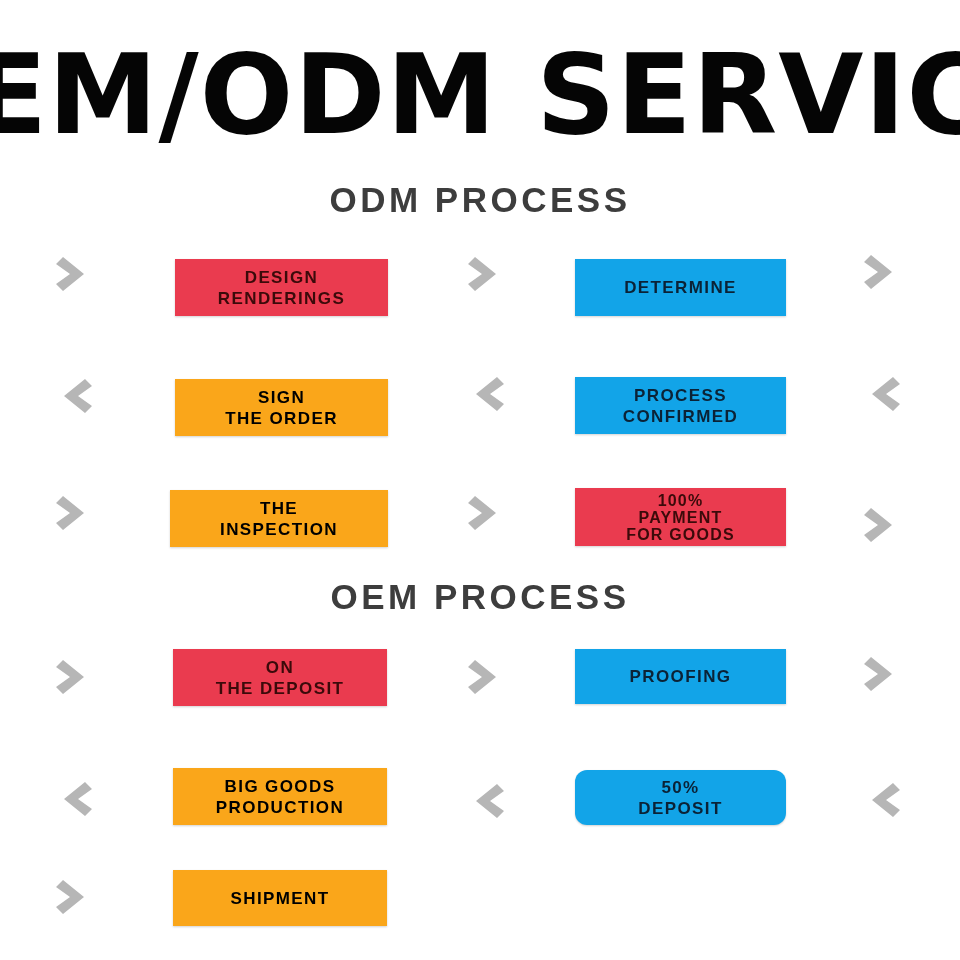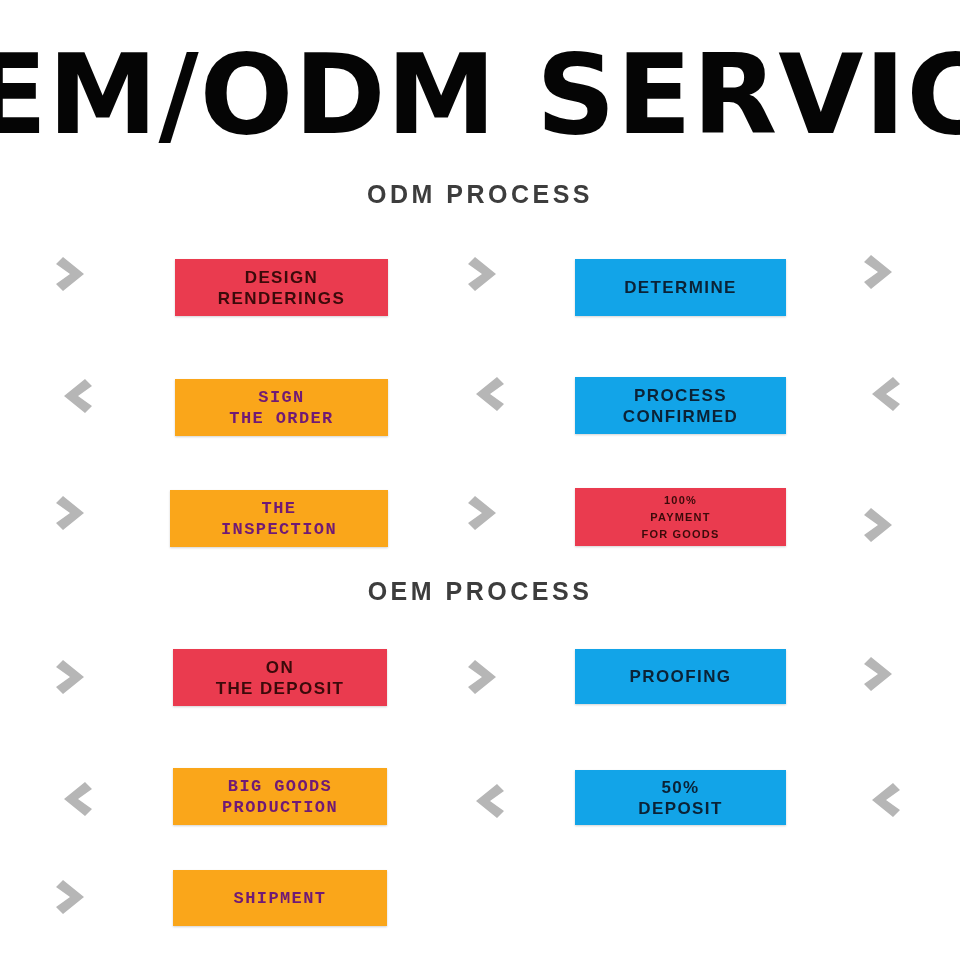"ODM PROCESS" .section-title { font-size: 25px -> 35px }
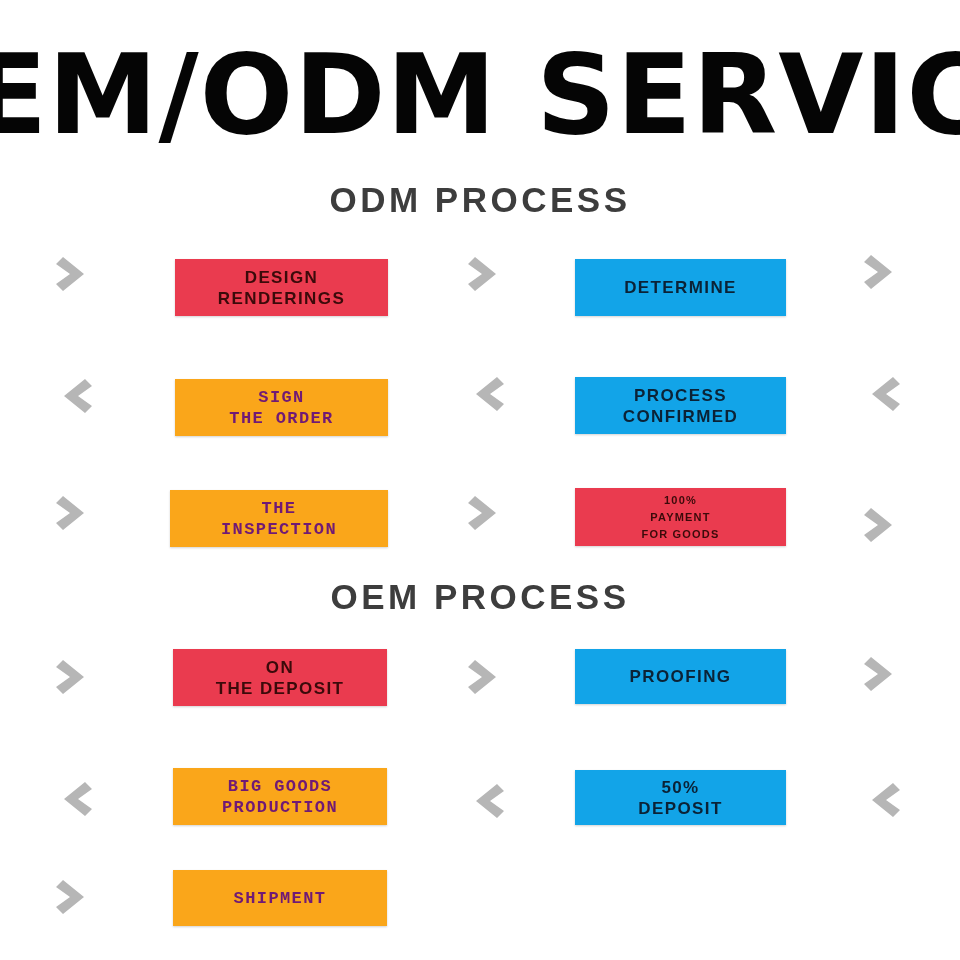"SIGN" .pbox.orange { color: #701a75 -> #000000; font-family: Liberation Mono, monospace -> none }
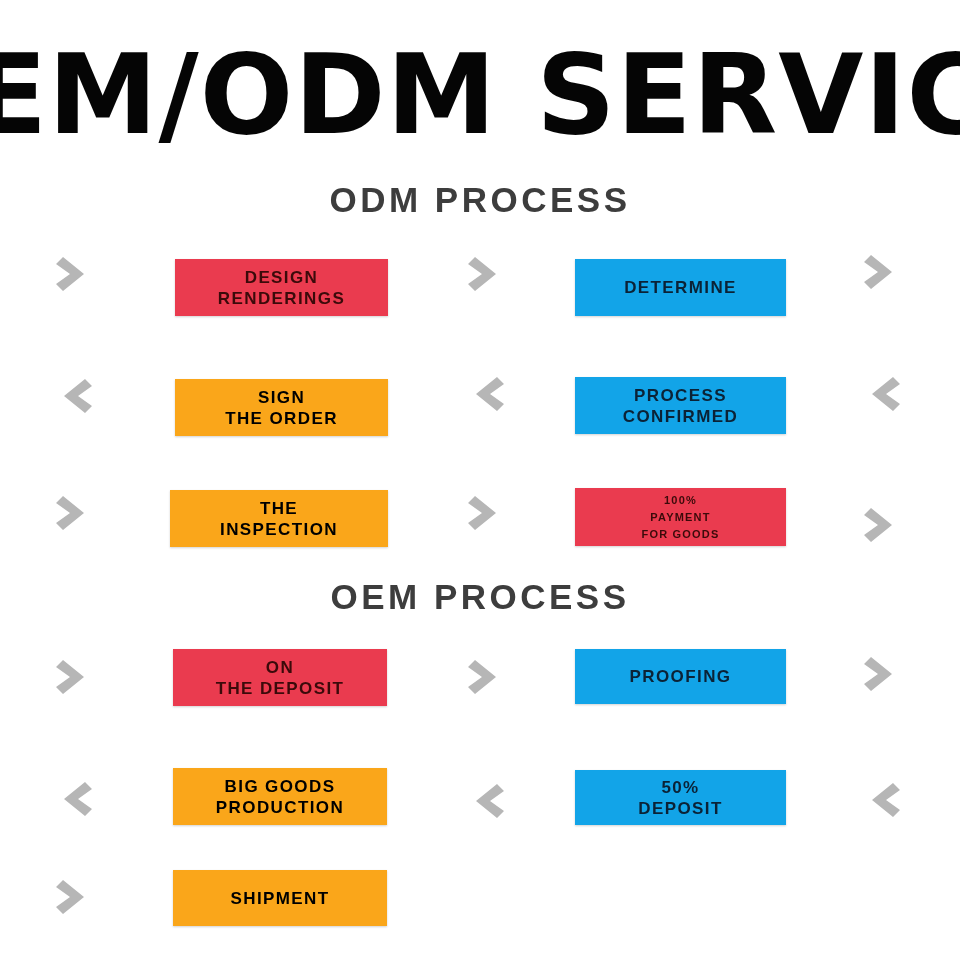"100%" div.pbox { font-size: 11px -> 16px }
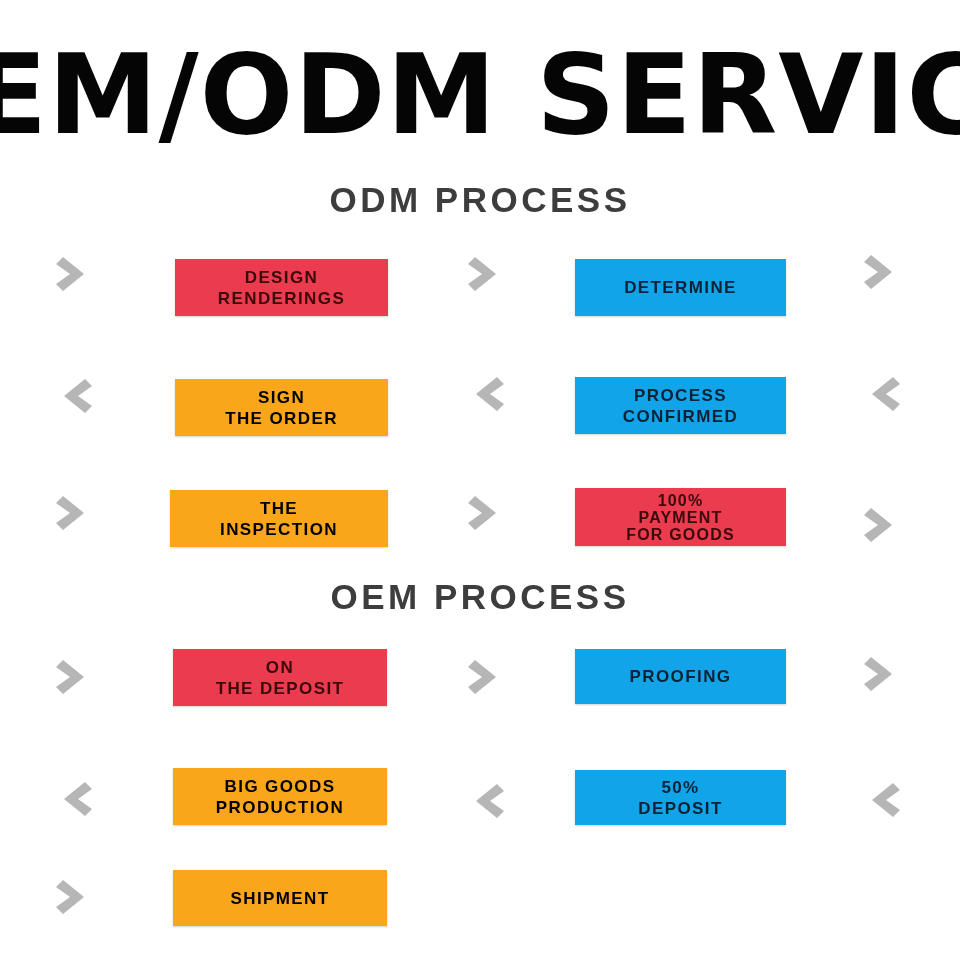"50%" div.pbox { border-radius: none -> 12px }
